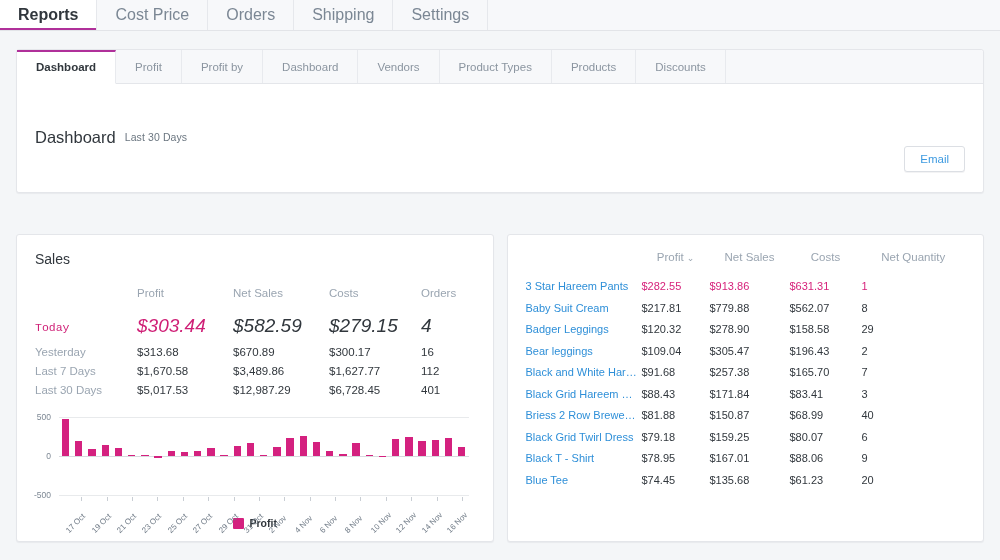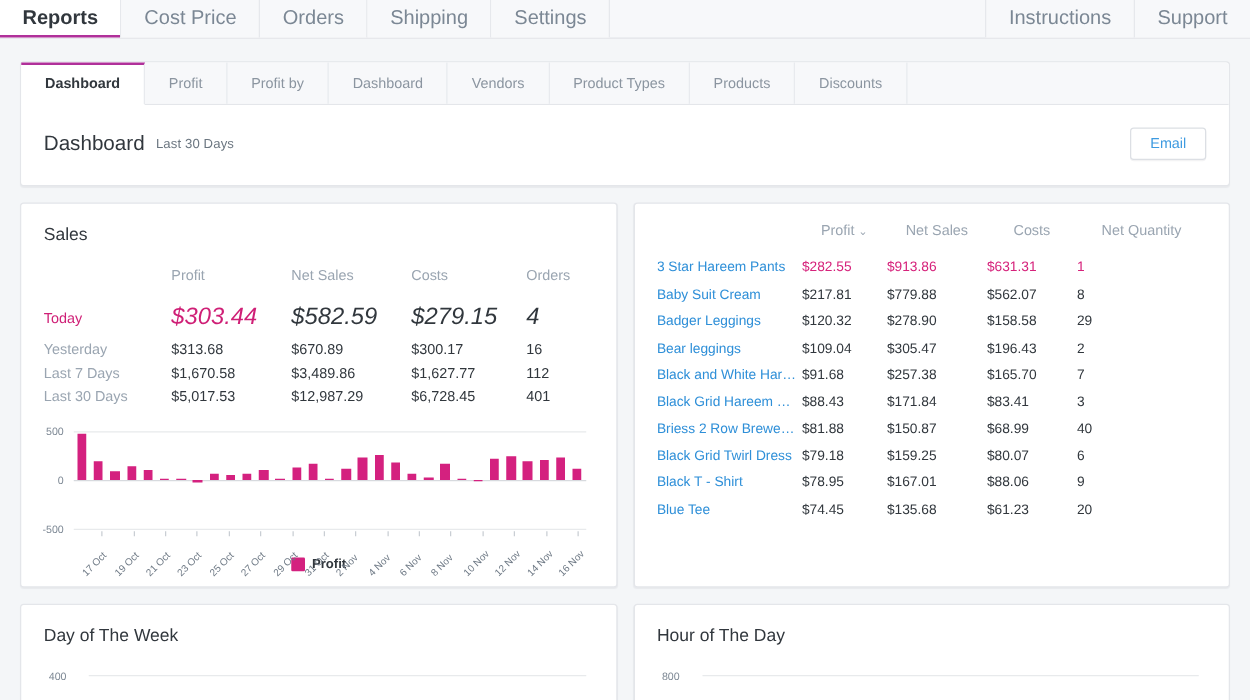"Instructions" div.topnav-right { html: <div> <div>Instructions</div> <div>Support</div> </div> -> none }
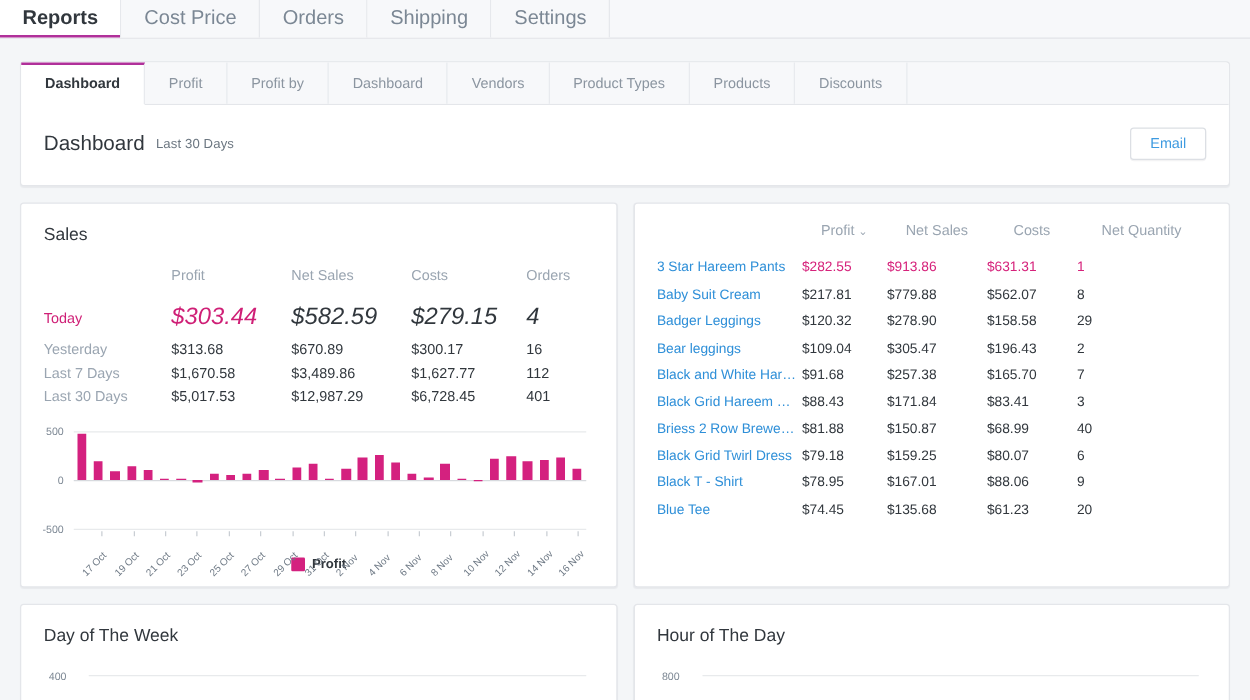"Email" .email-btn { margin-top: none -> 44px }
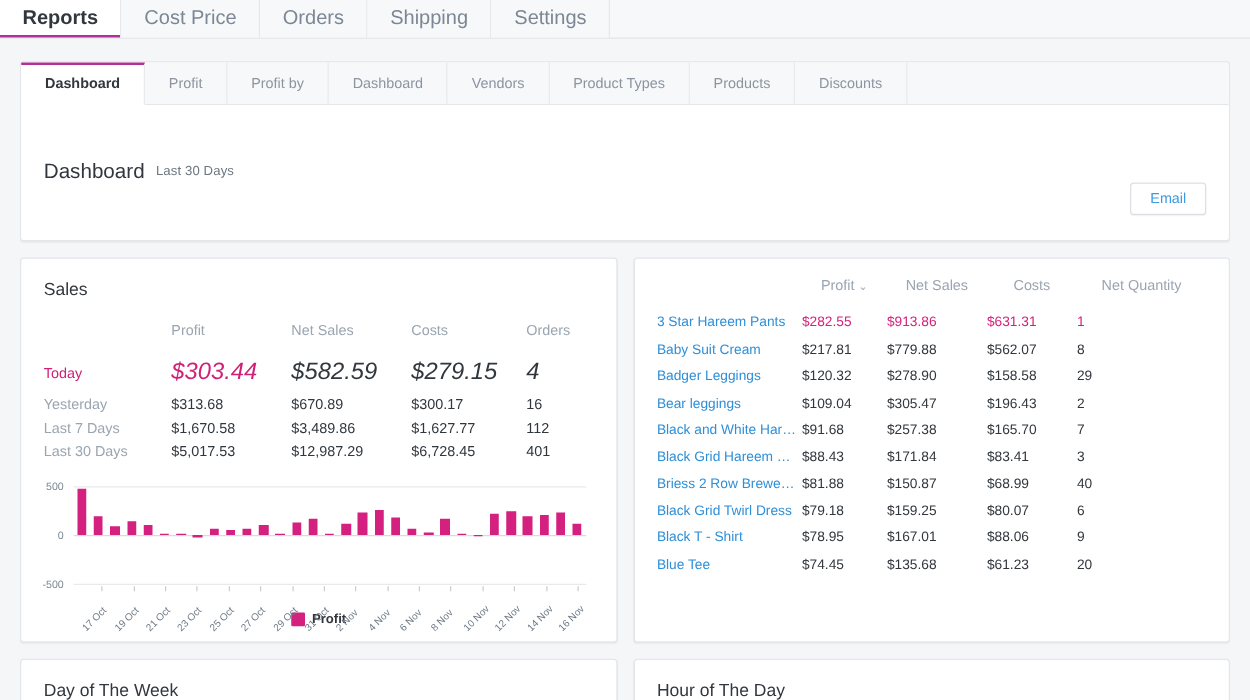"Sales" .card { margin-top: none -> 28px }
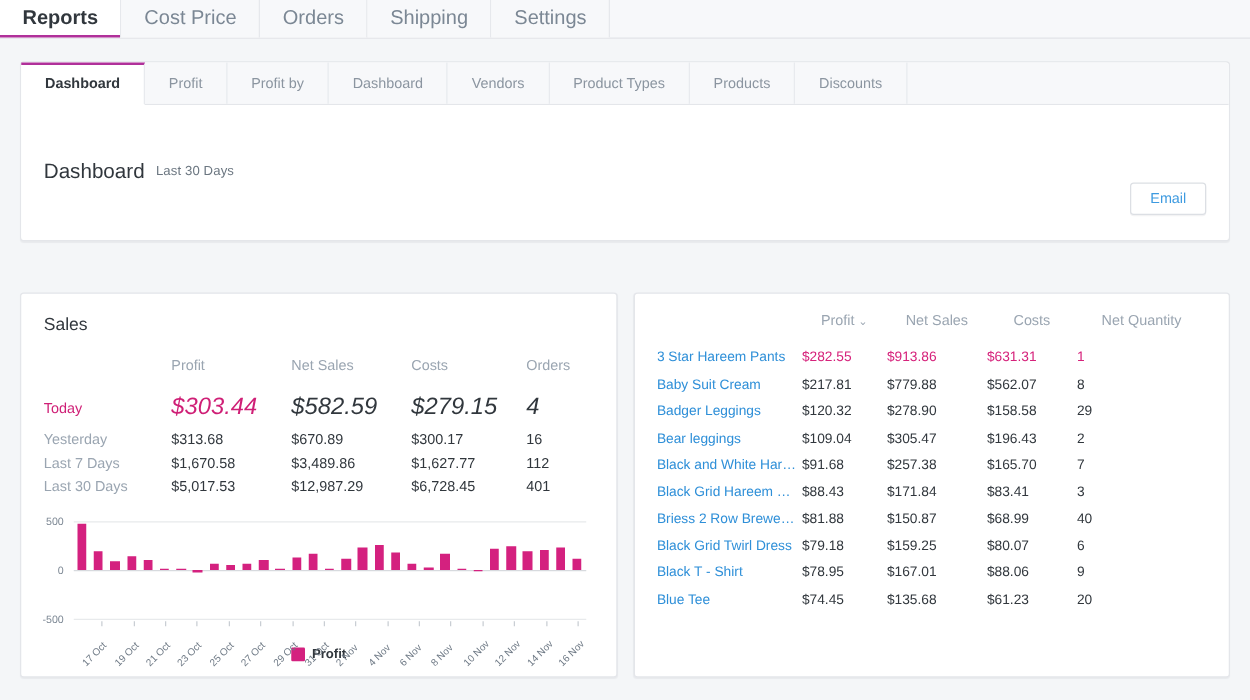"Today" .sales-tbl tr.today .lbl { font-family: none -> Liberation Mono, monospace }
